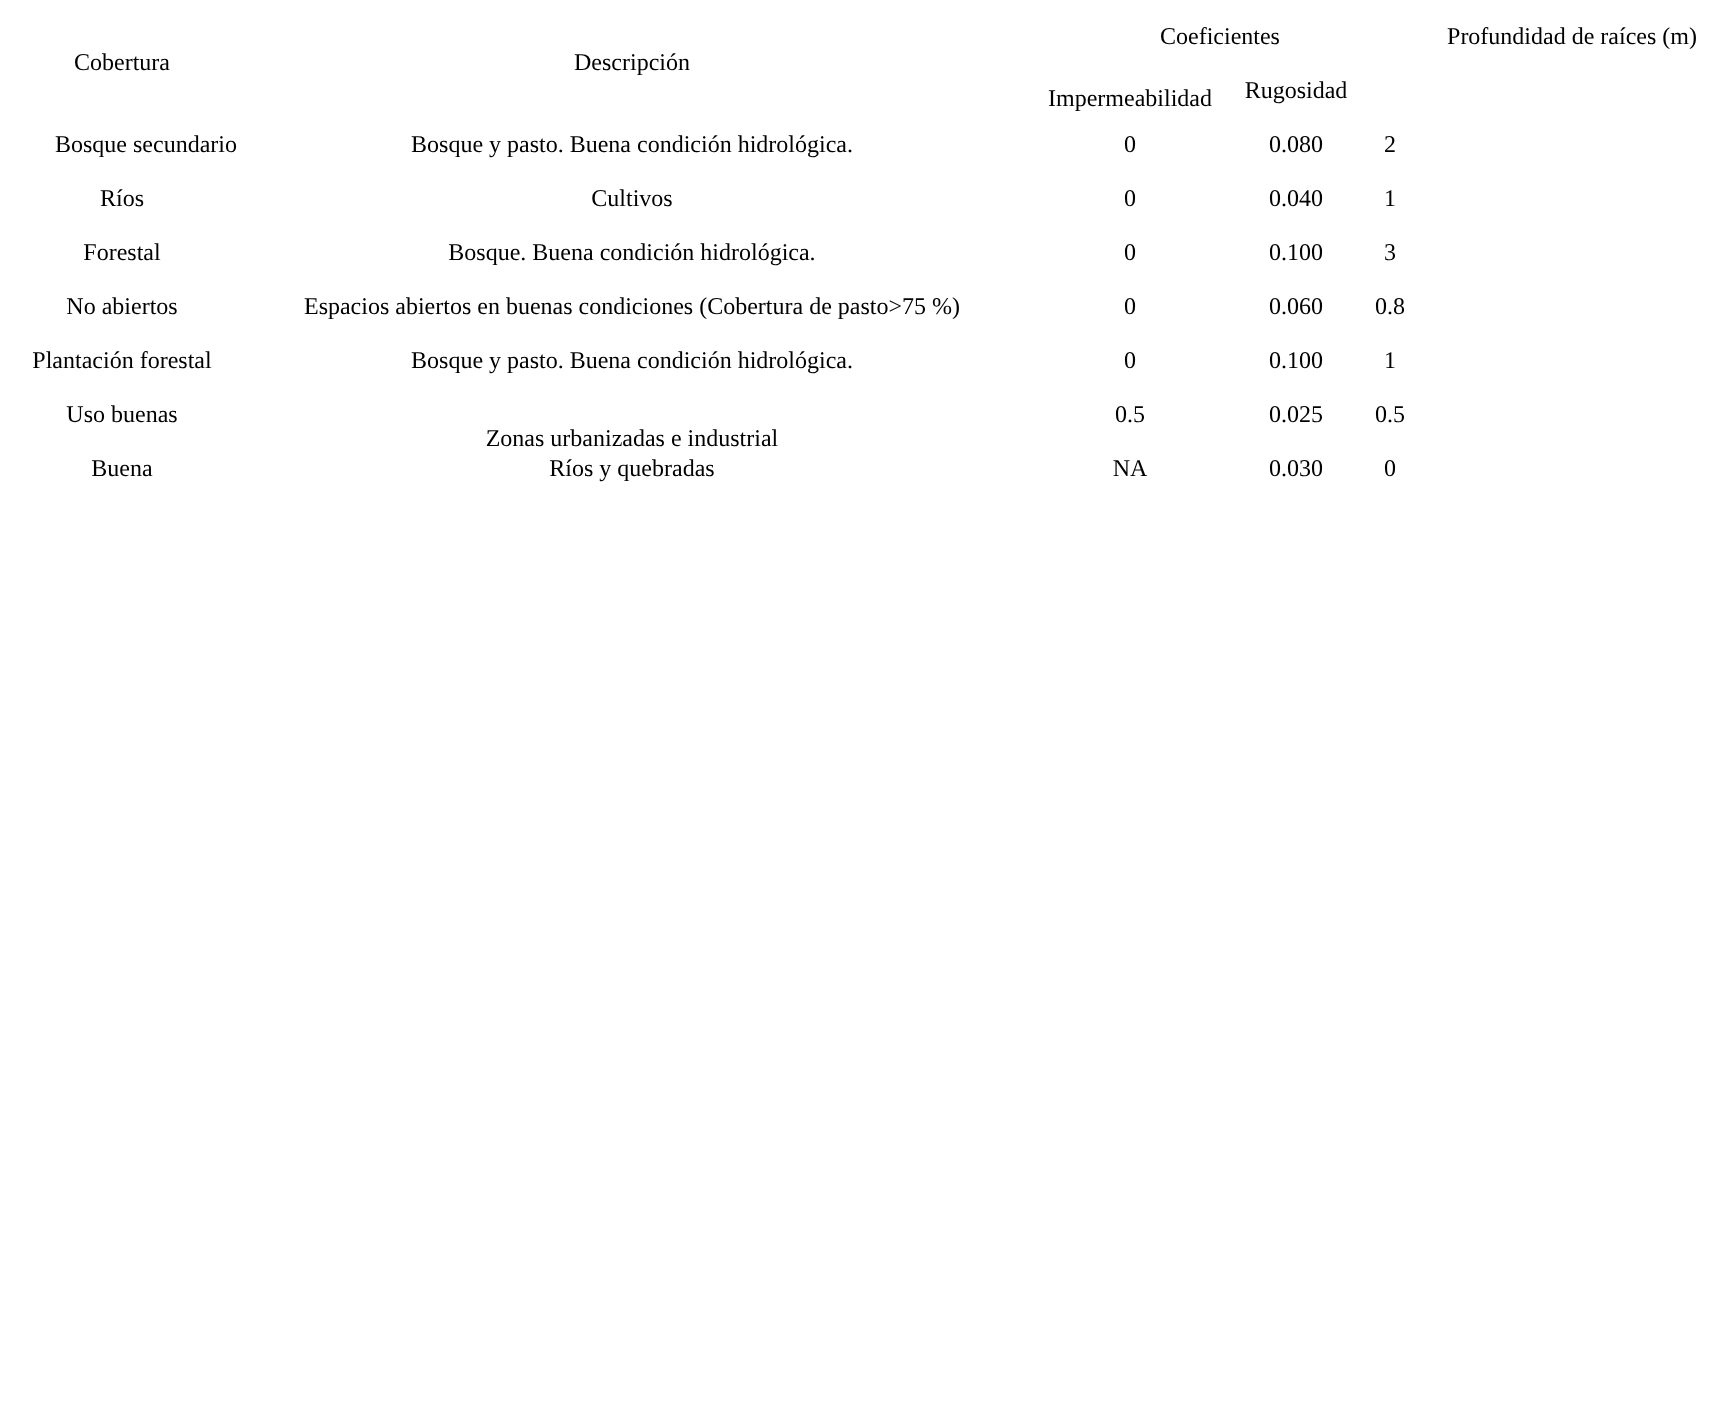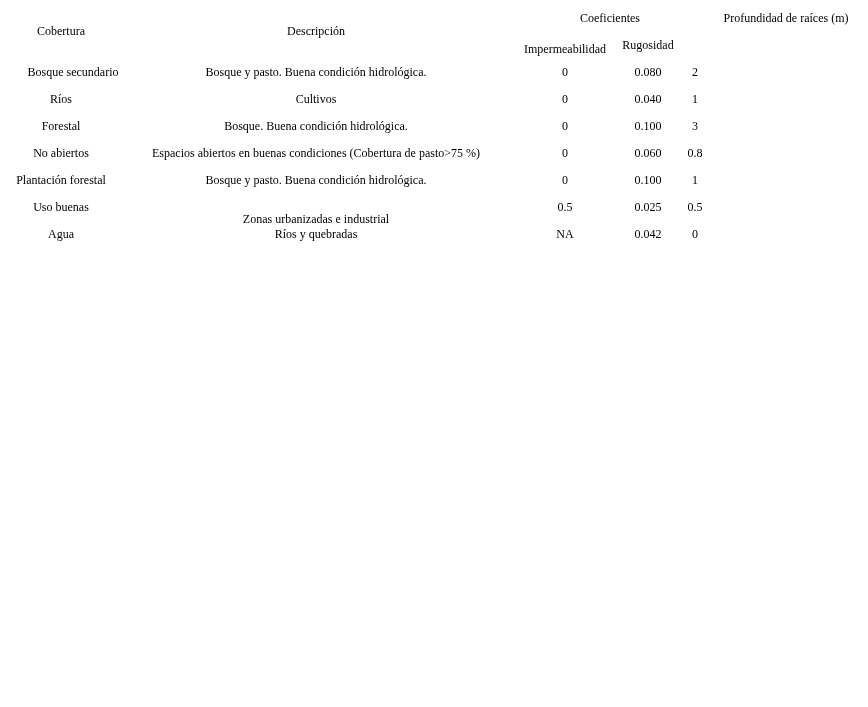"Agua" div.cell { text: Agua -> Buena }
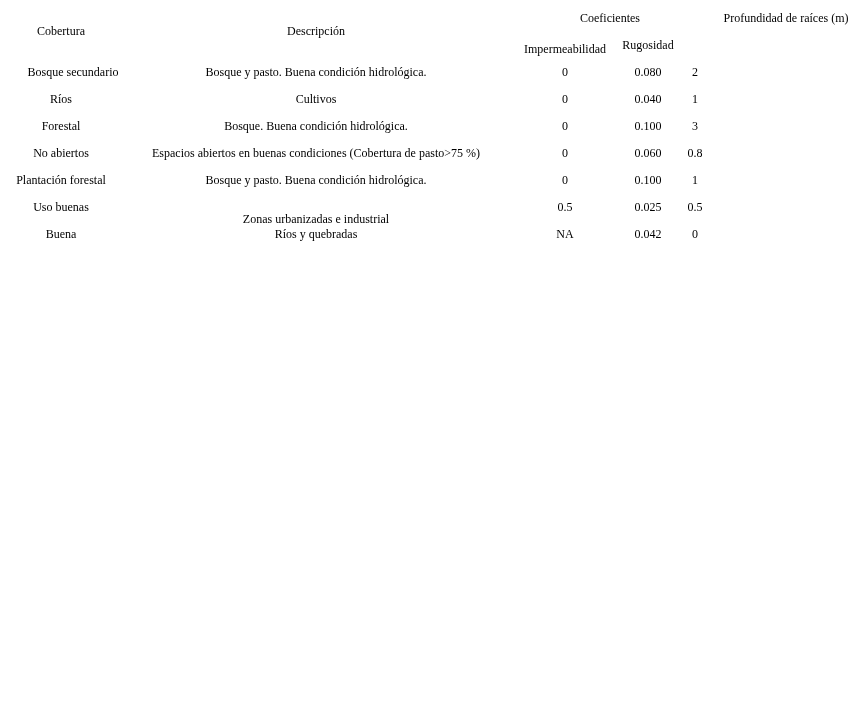"0.042" div.cell { text: 0.042 -> 0.030 }
